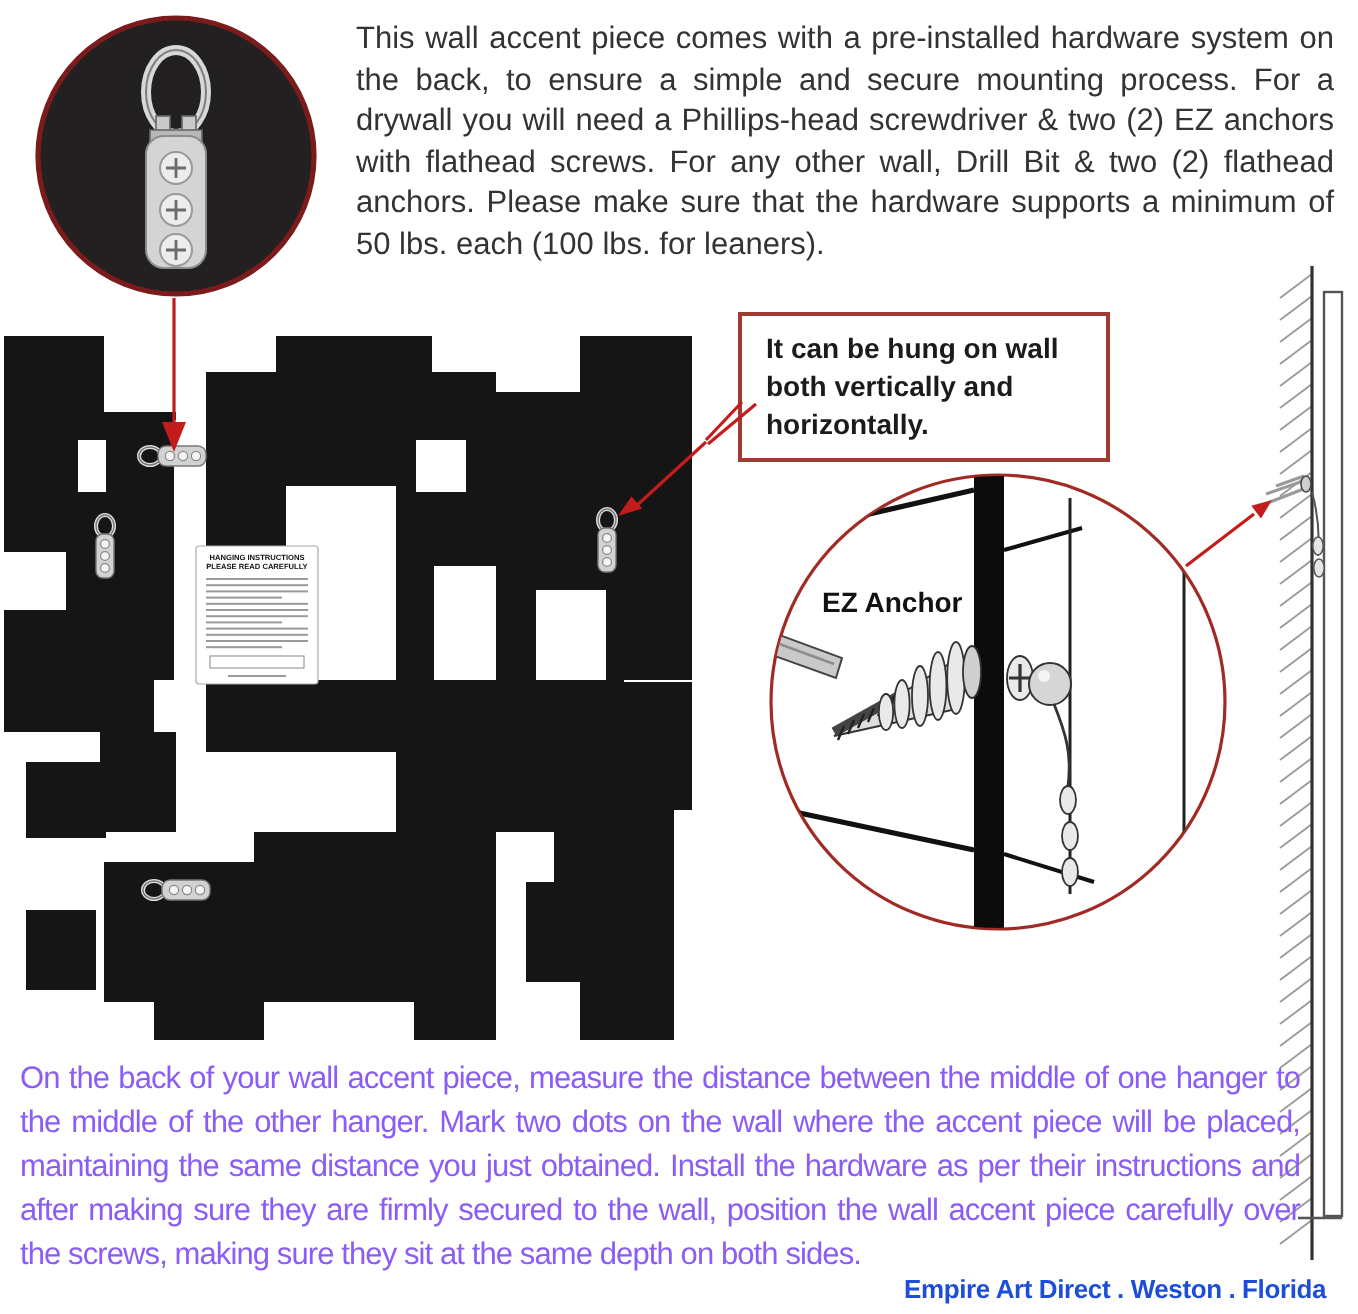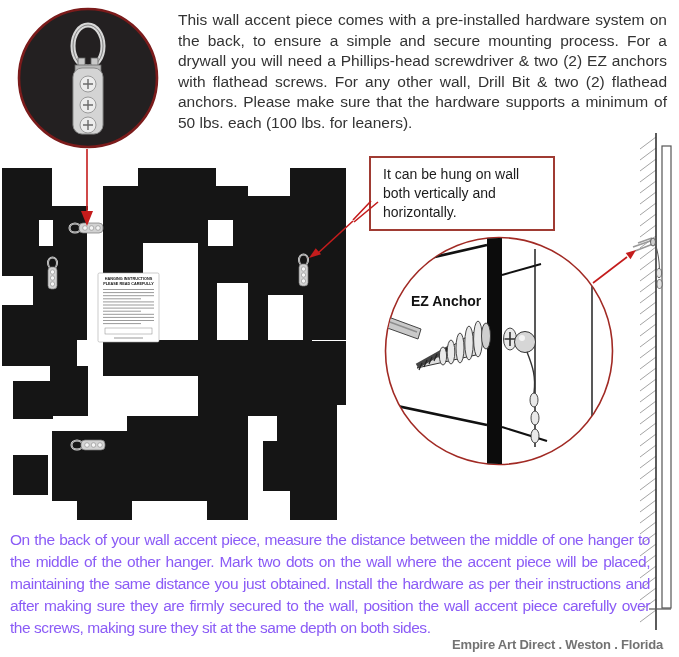"It can be hung on" .callout { font-weight: normal -> bold }
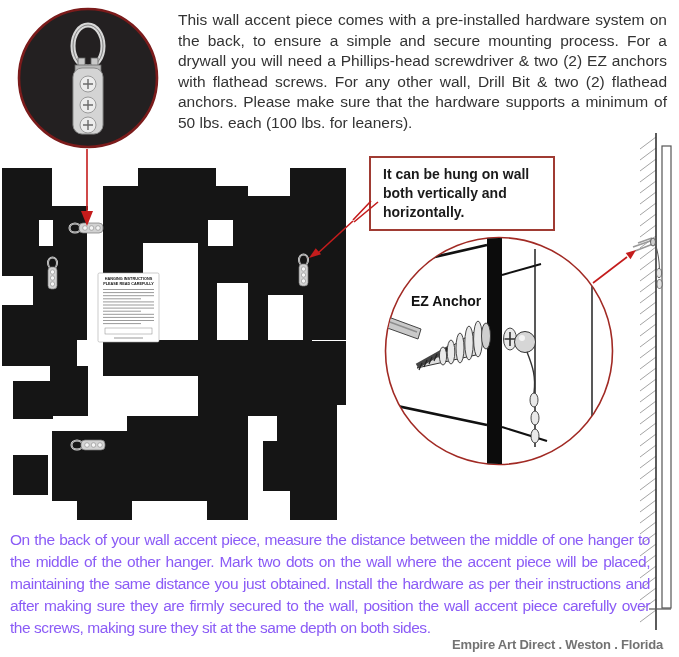"Empire Art Direct . Weston" .brand { color: #737373 -> #1d4ed8 }
